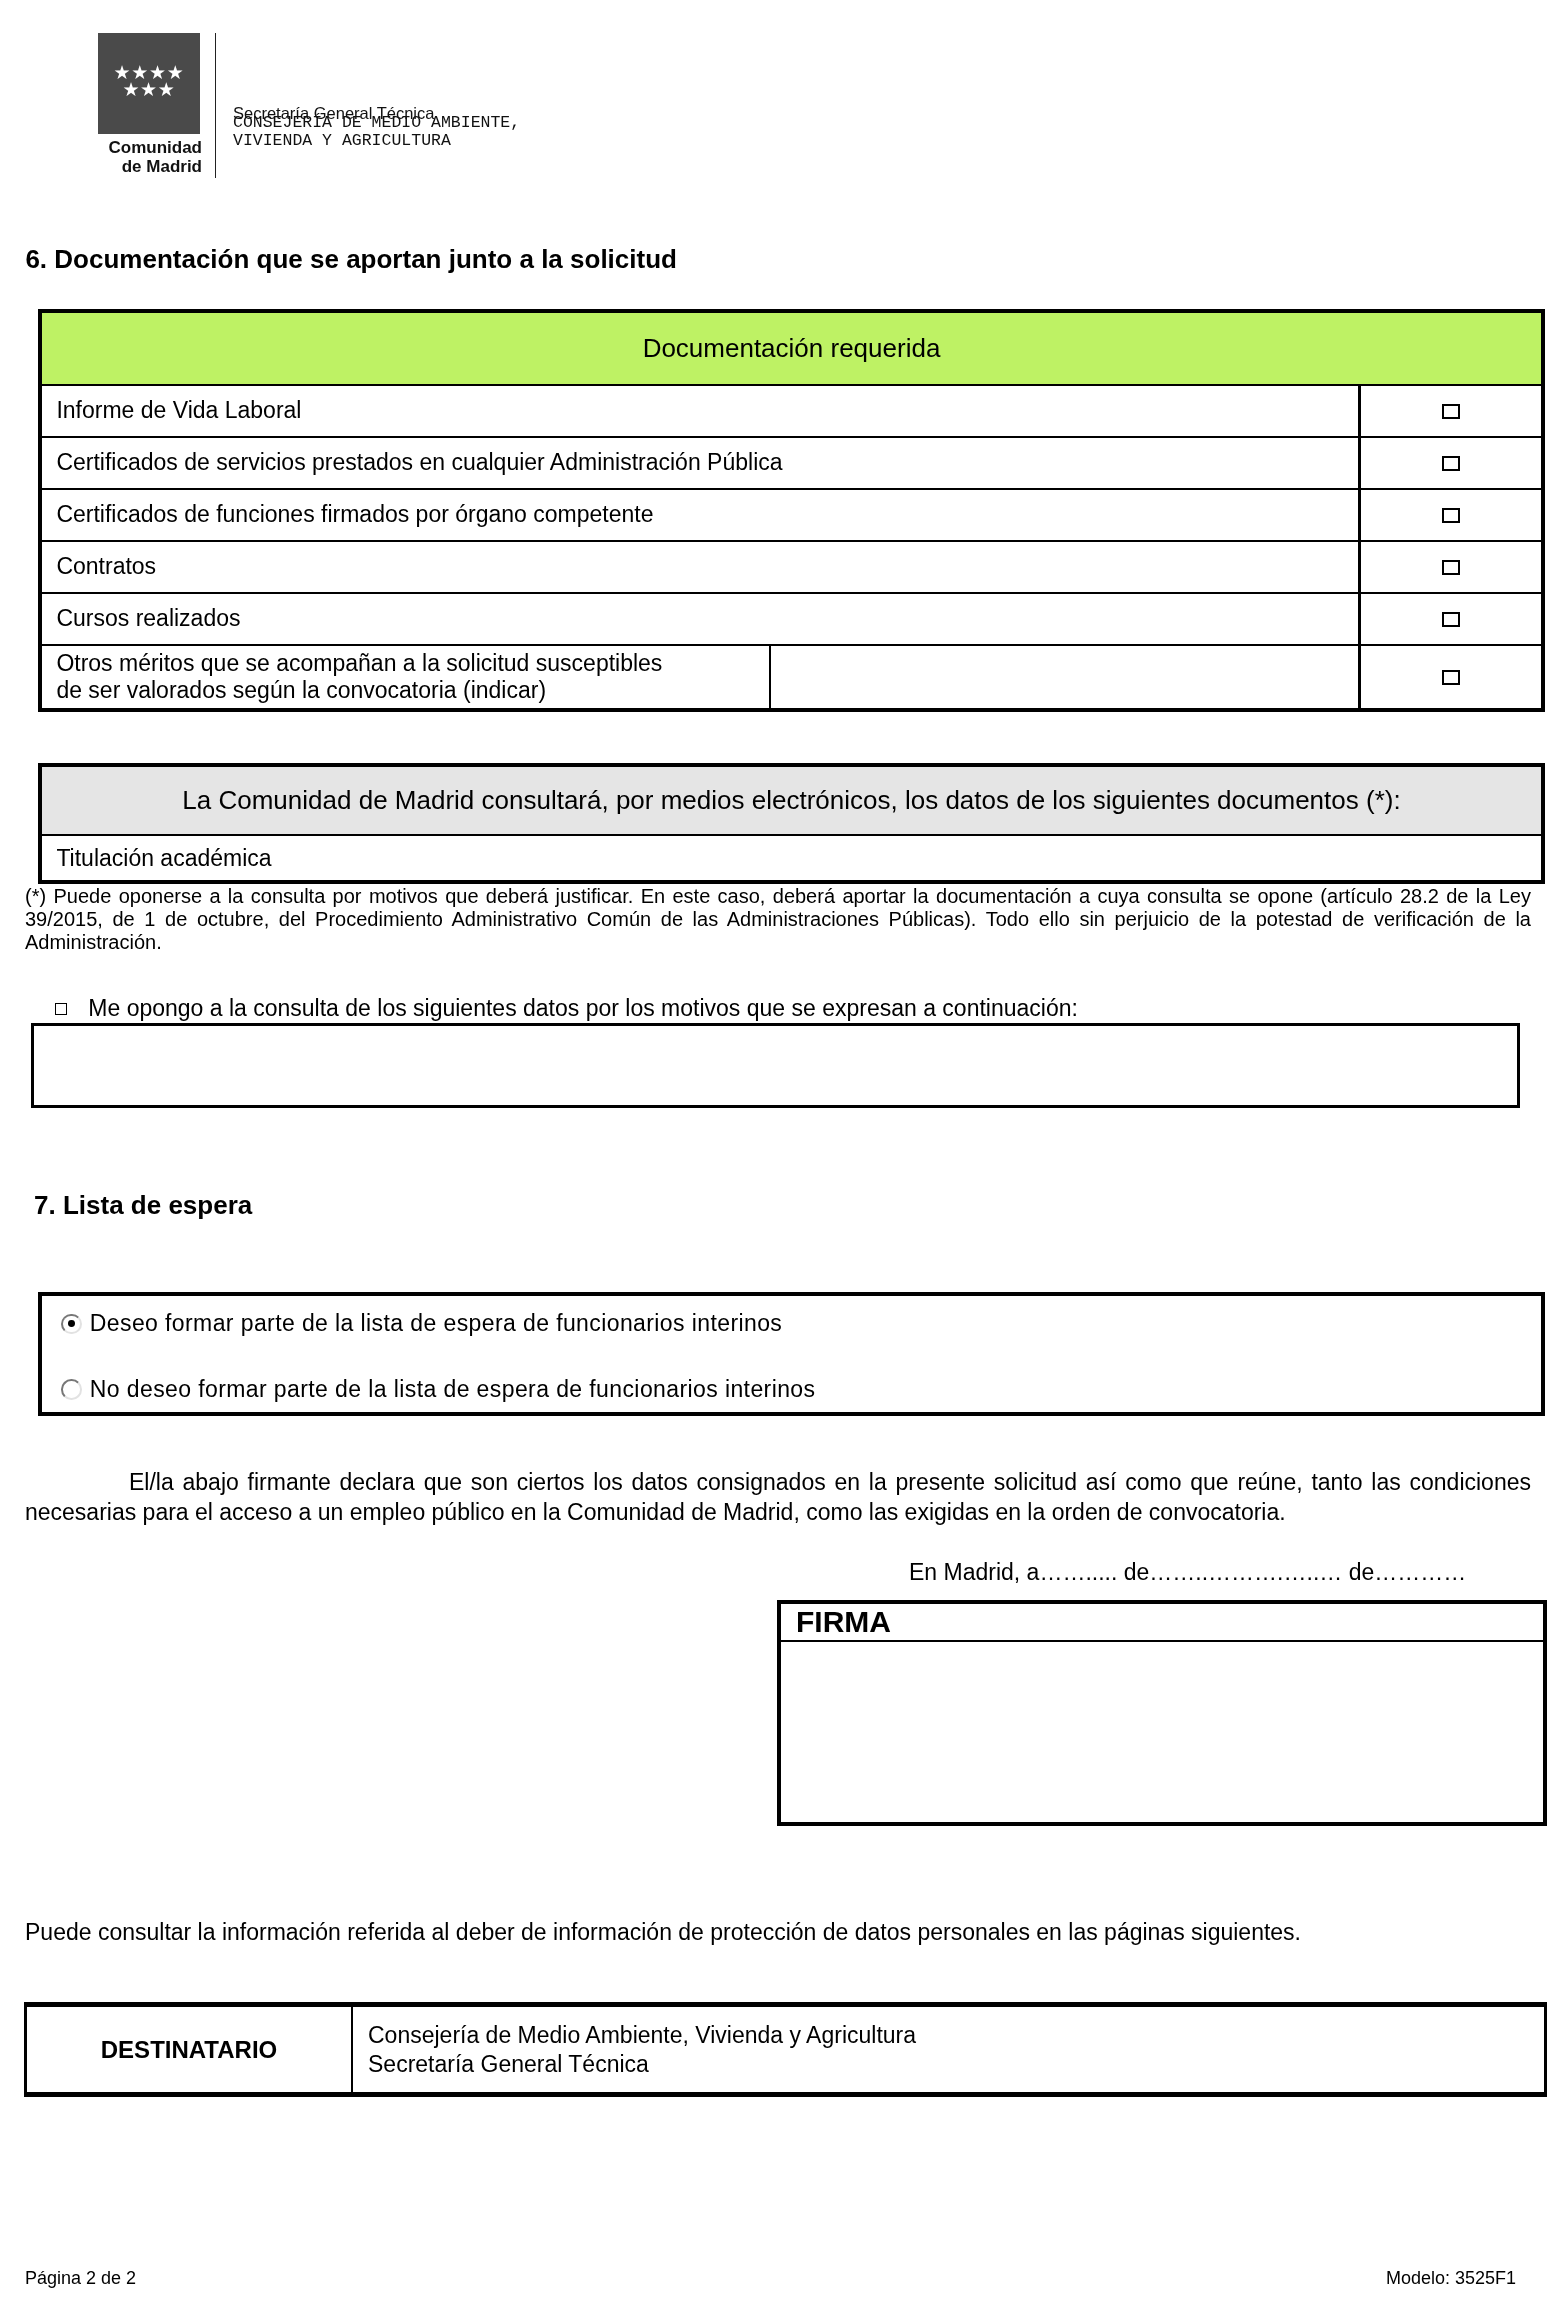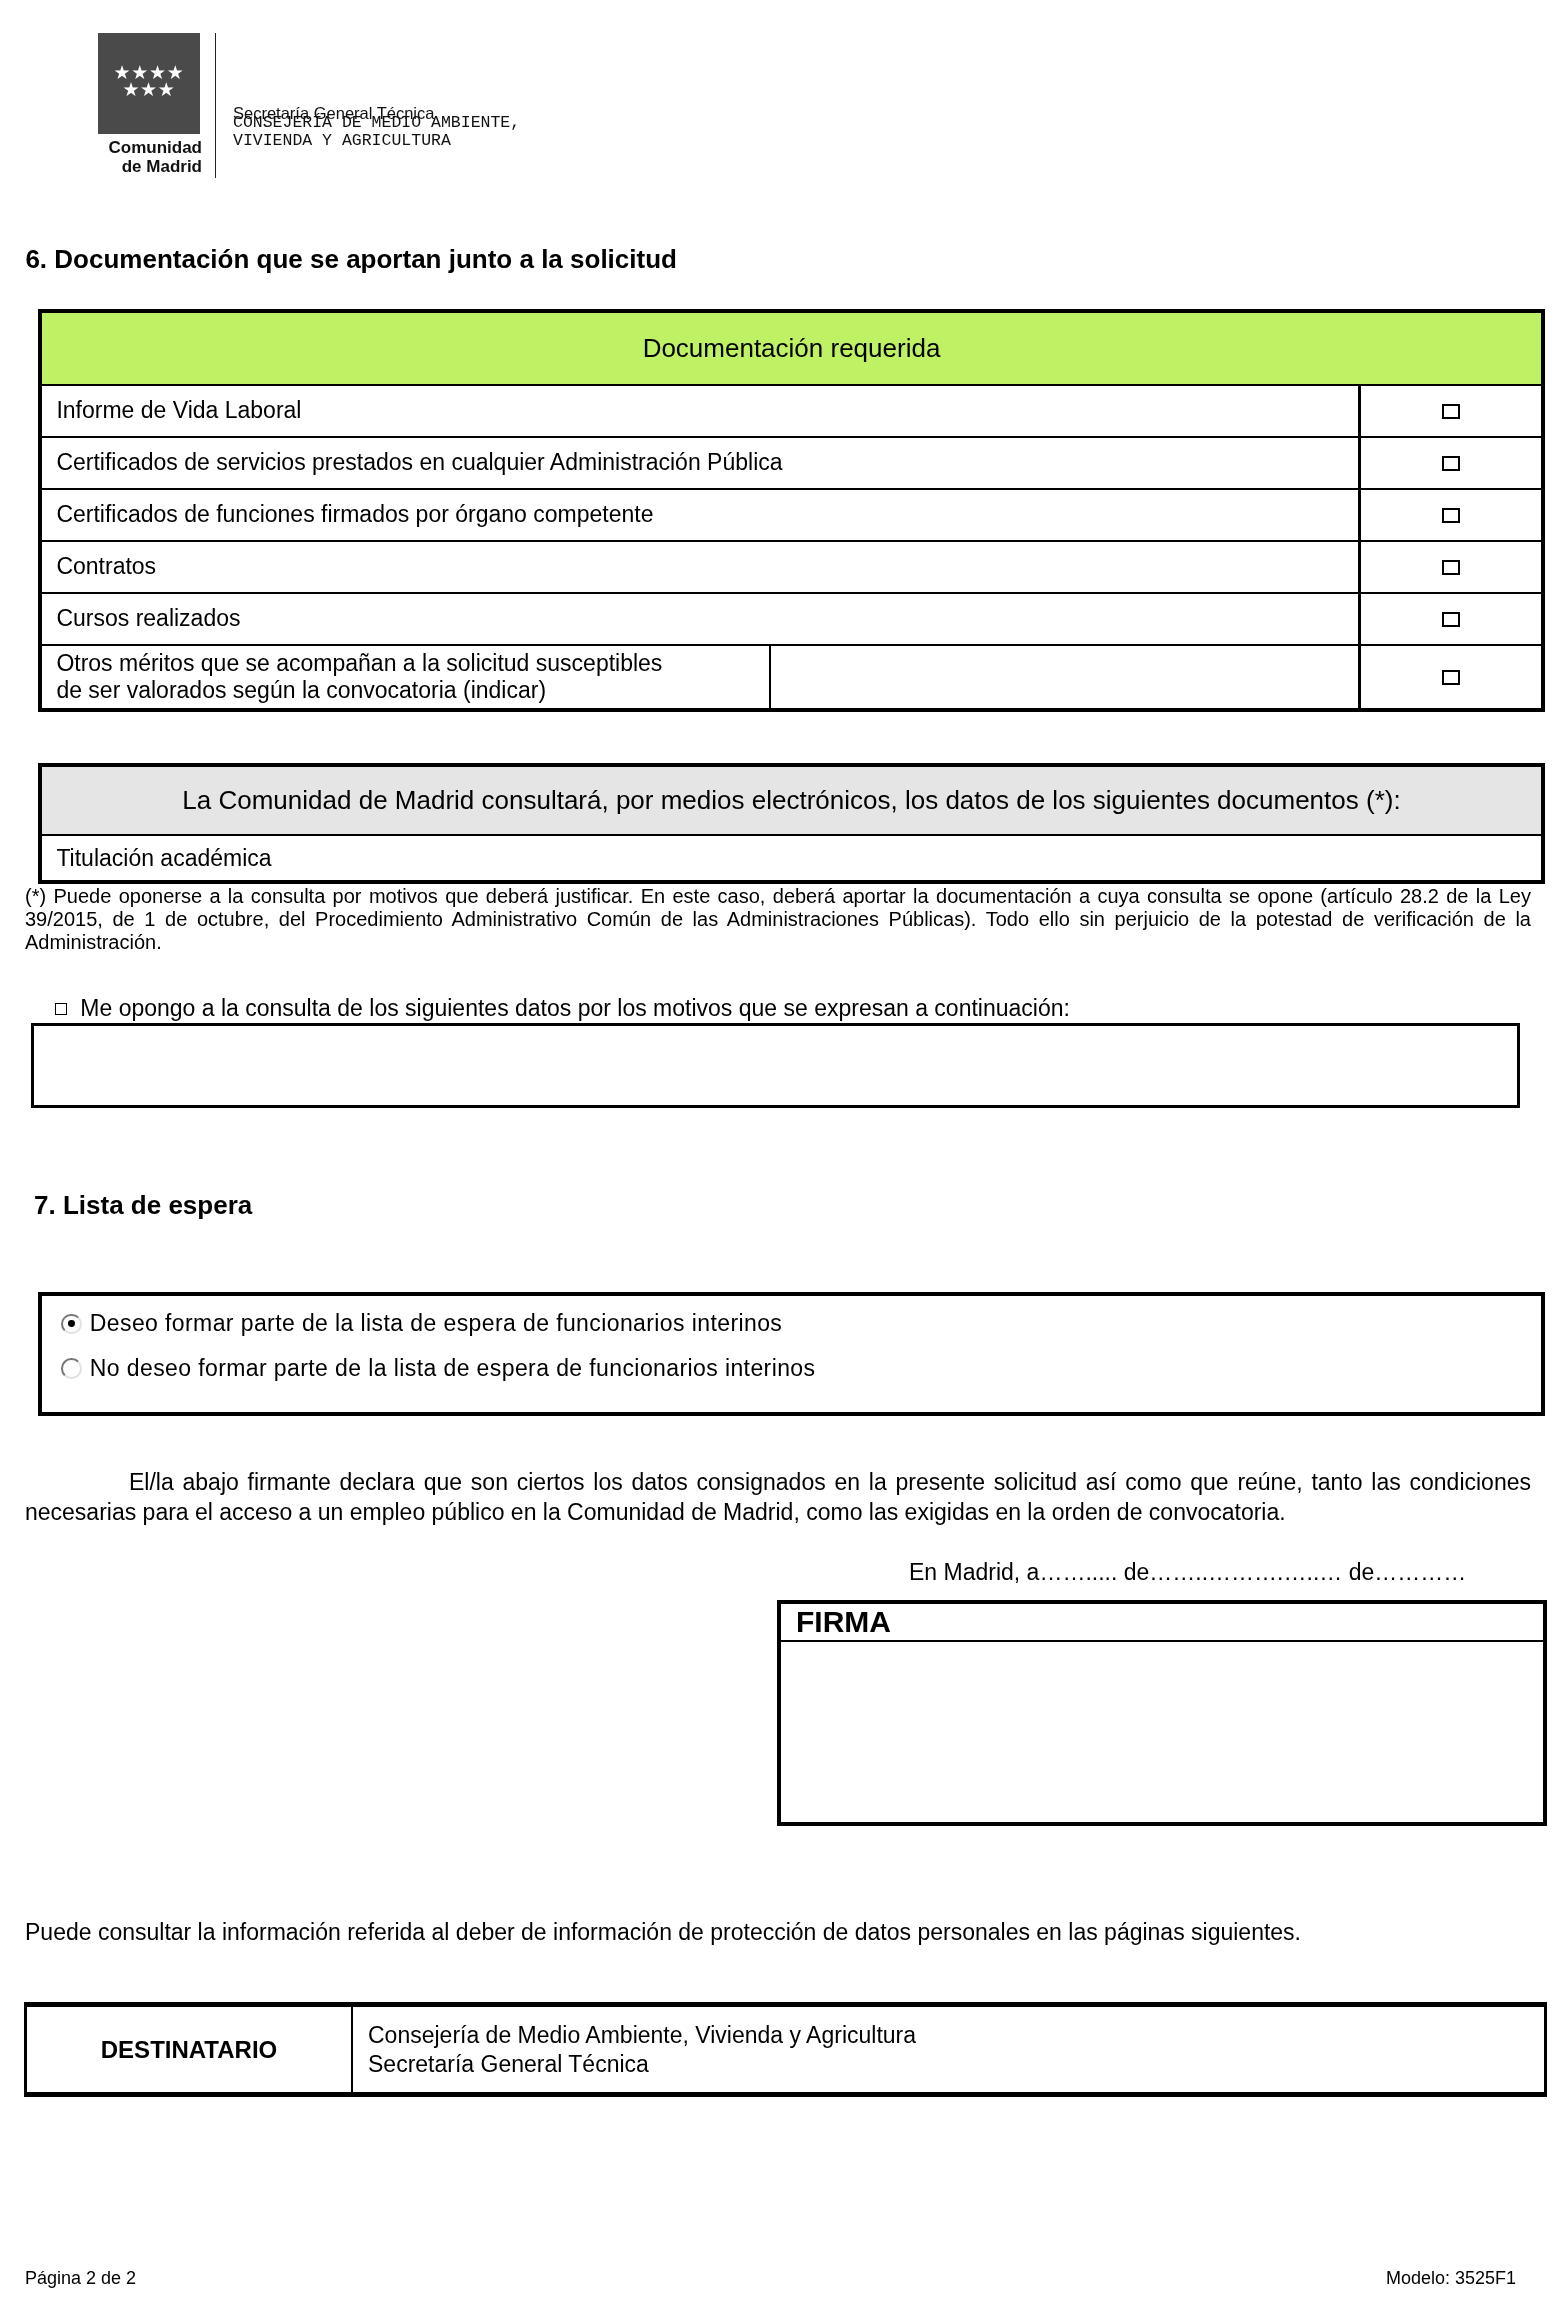"Me opongo a la consulta" .oppose-line { gap: 13px -> 21px }
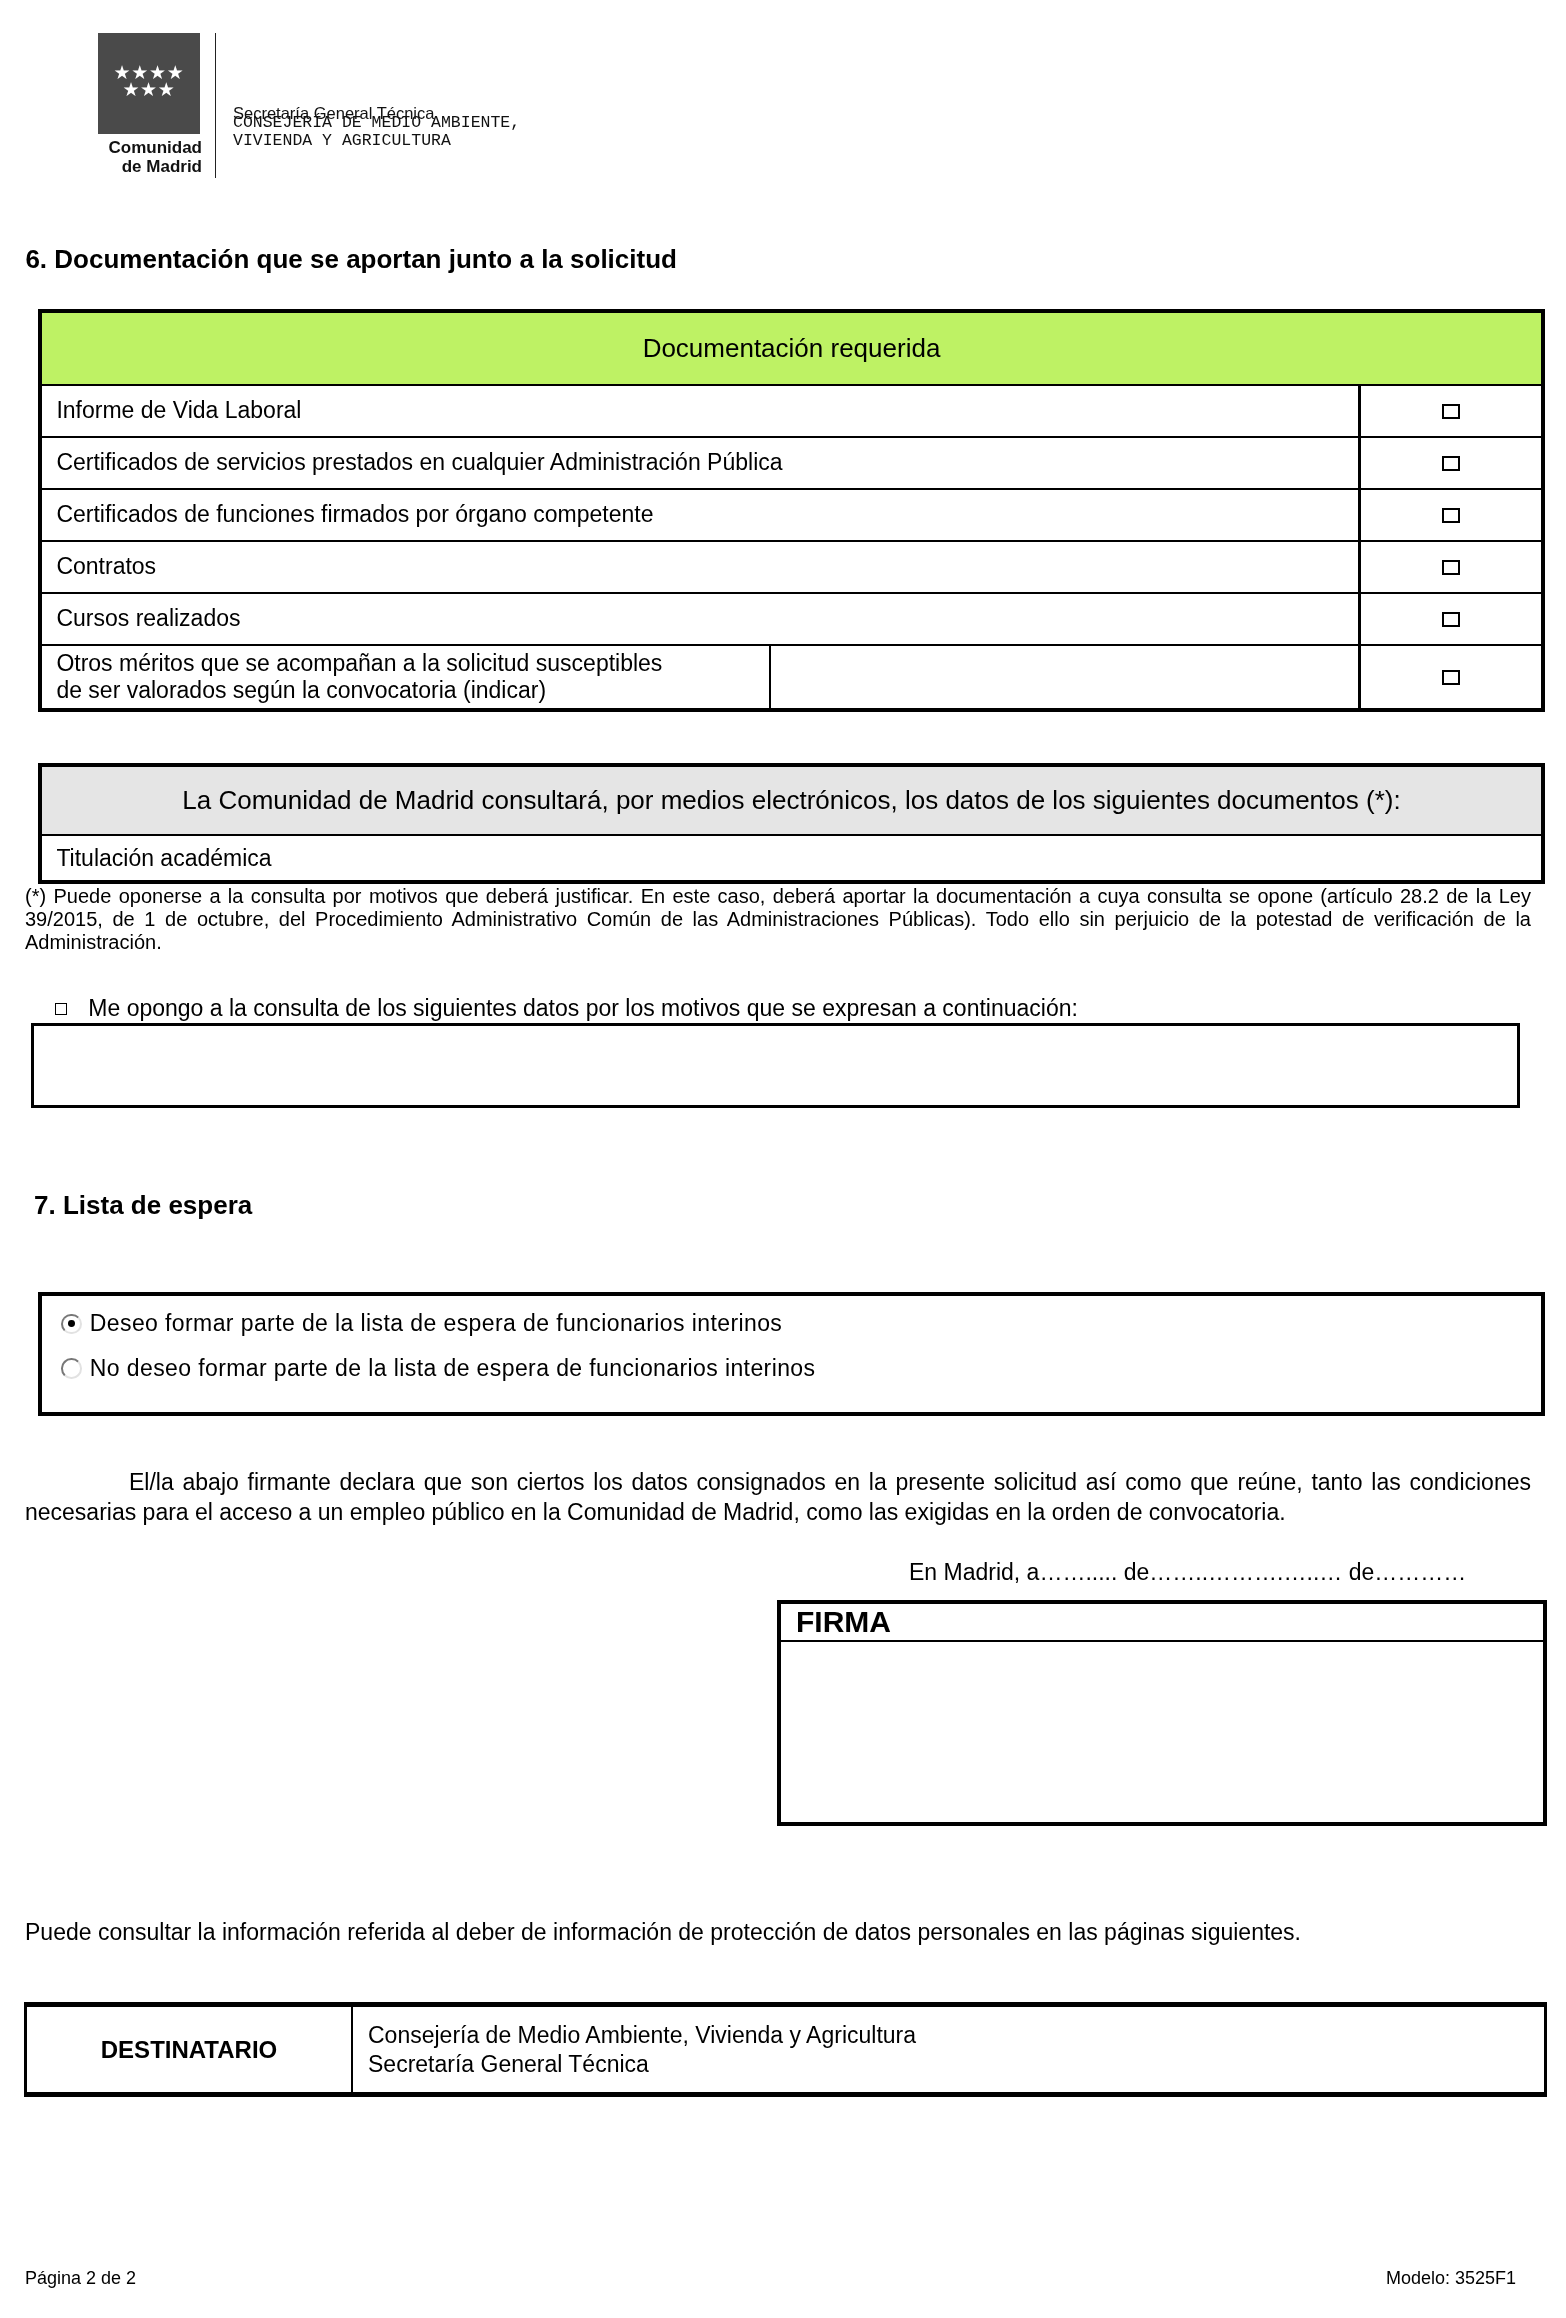"No deseo formar parte de" div.radio-row { top: 59px -> 80px }
